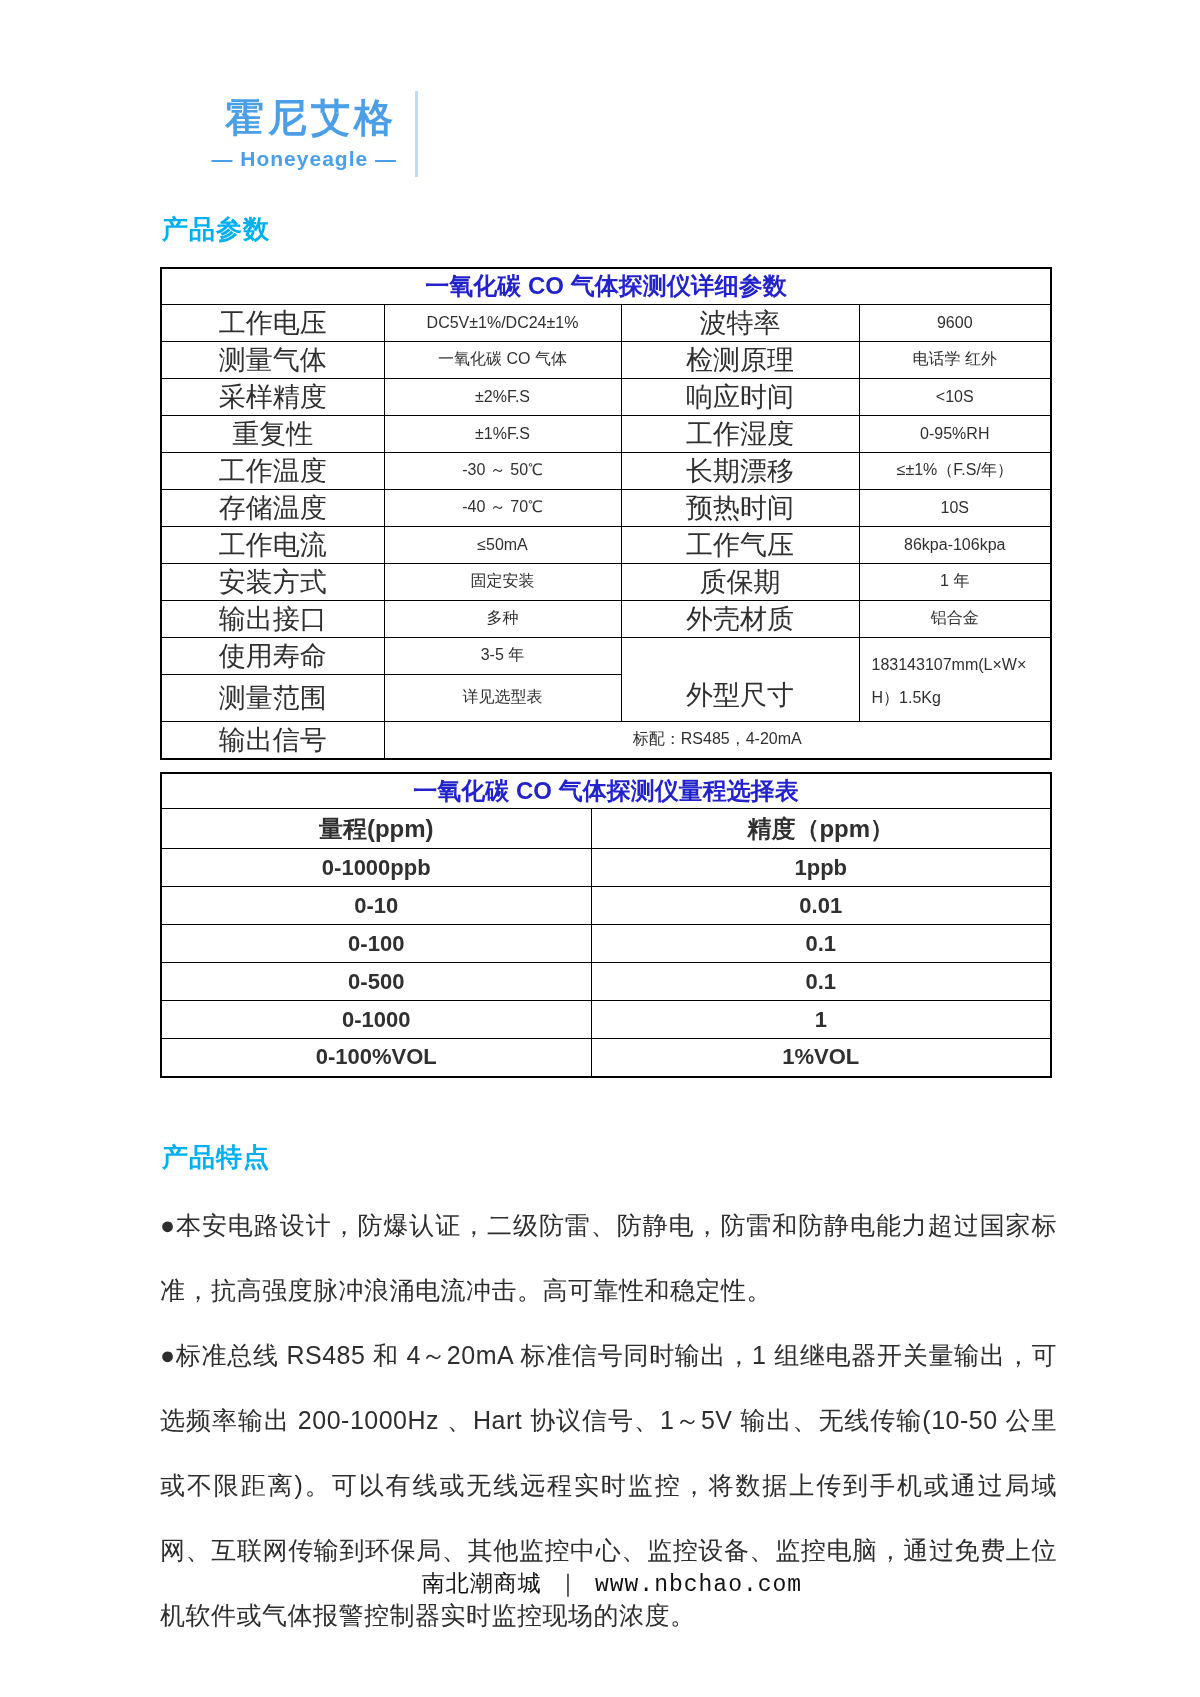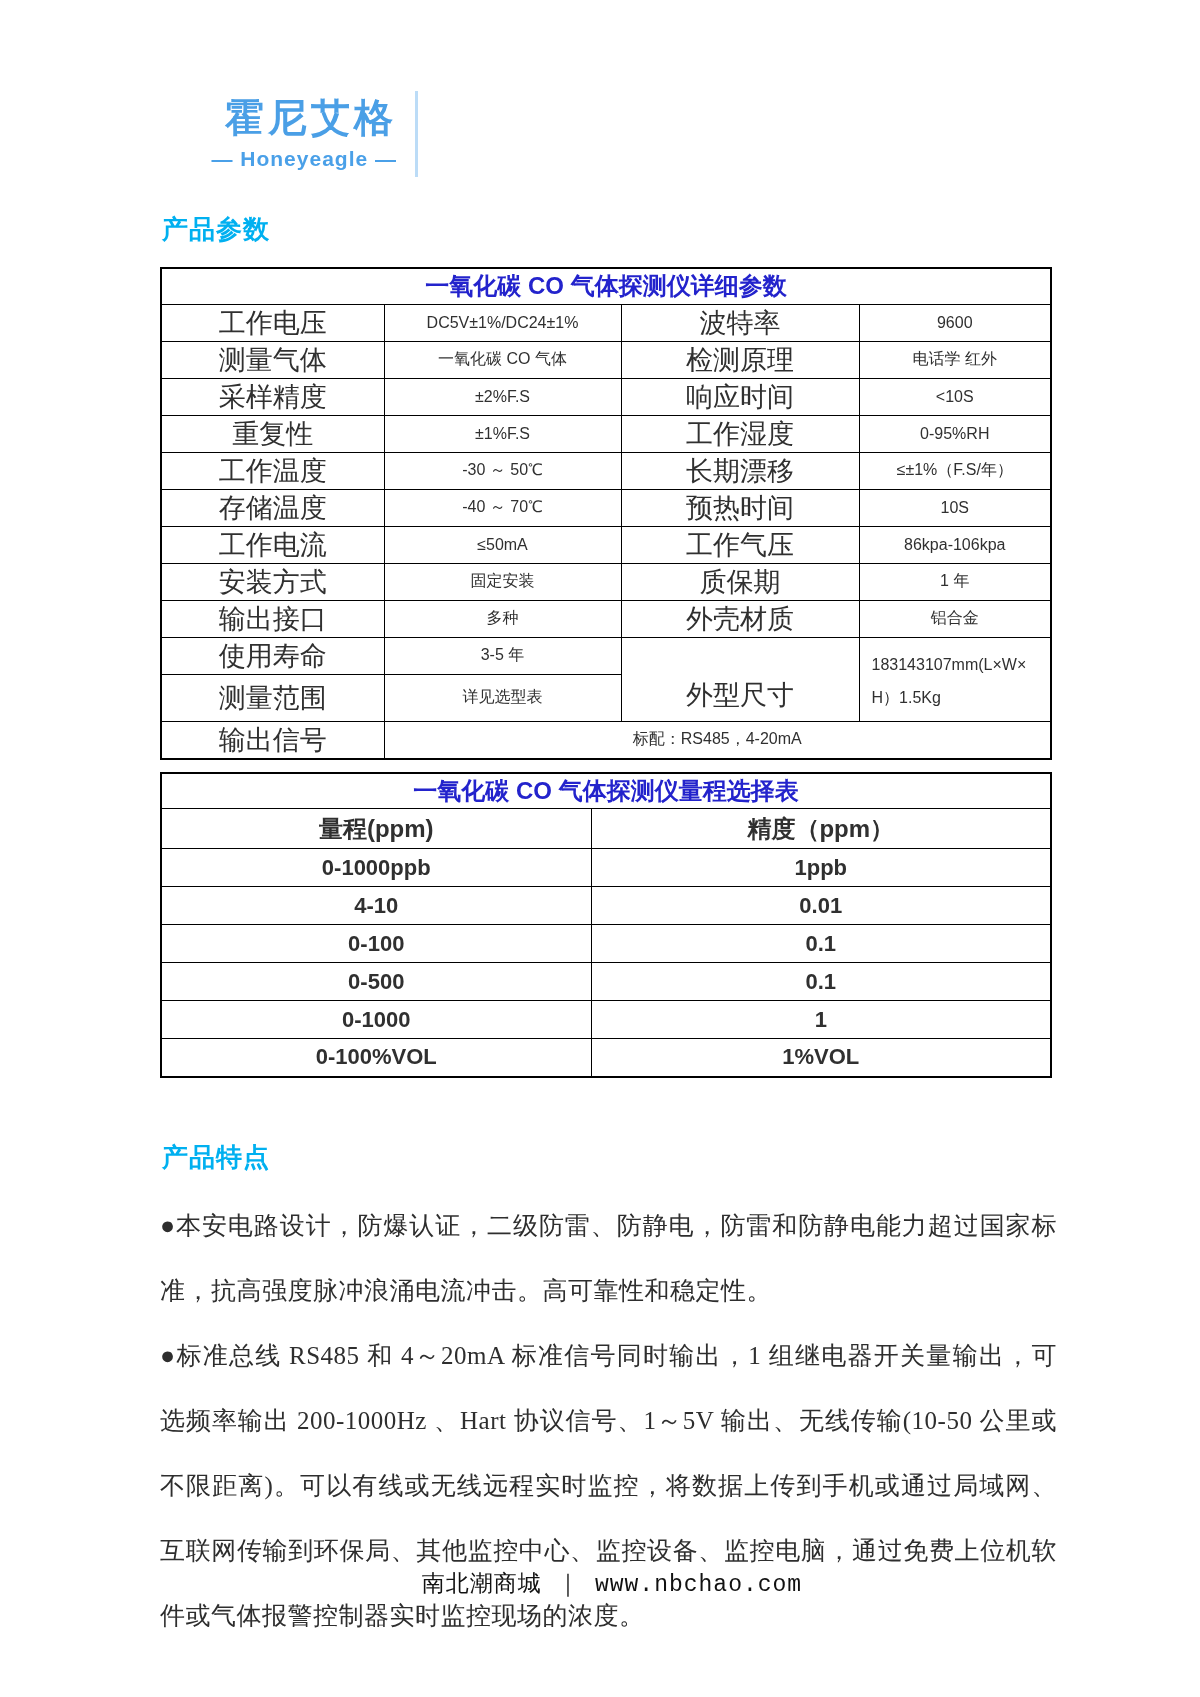"4-10" td { text: 4-10 -> 0-10 }
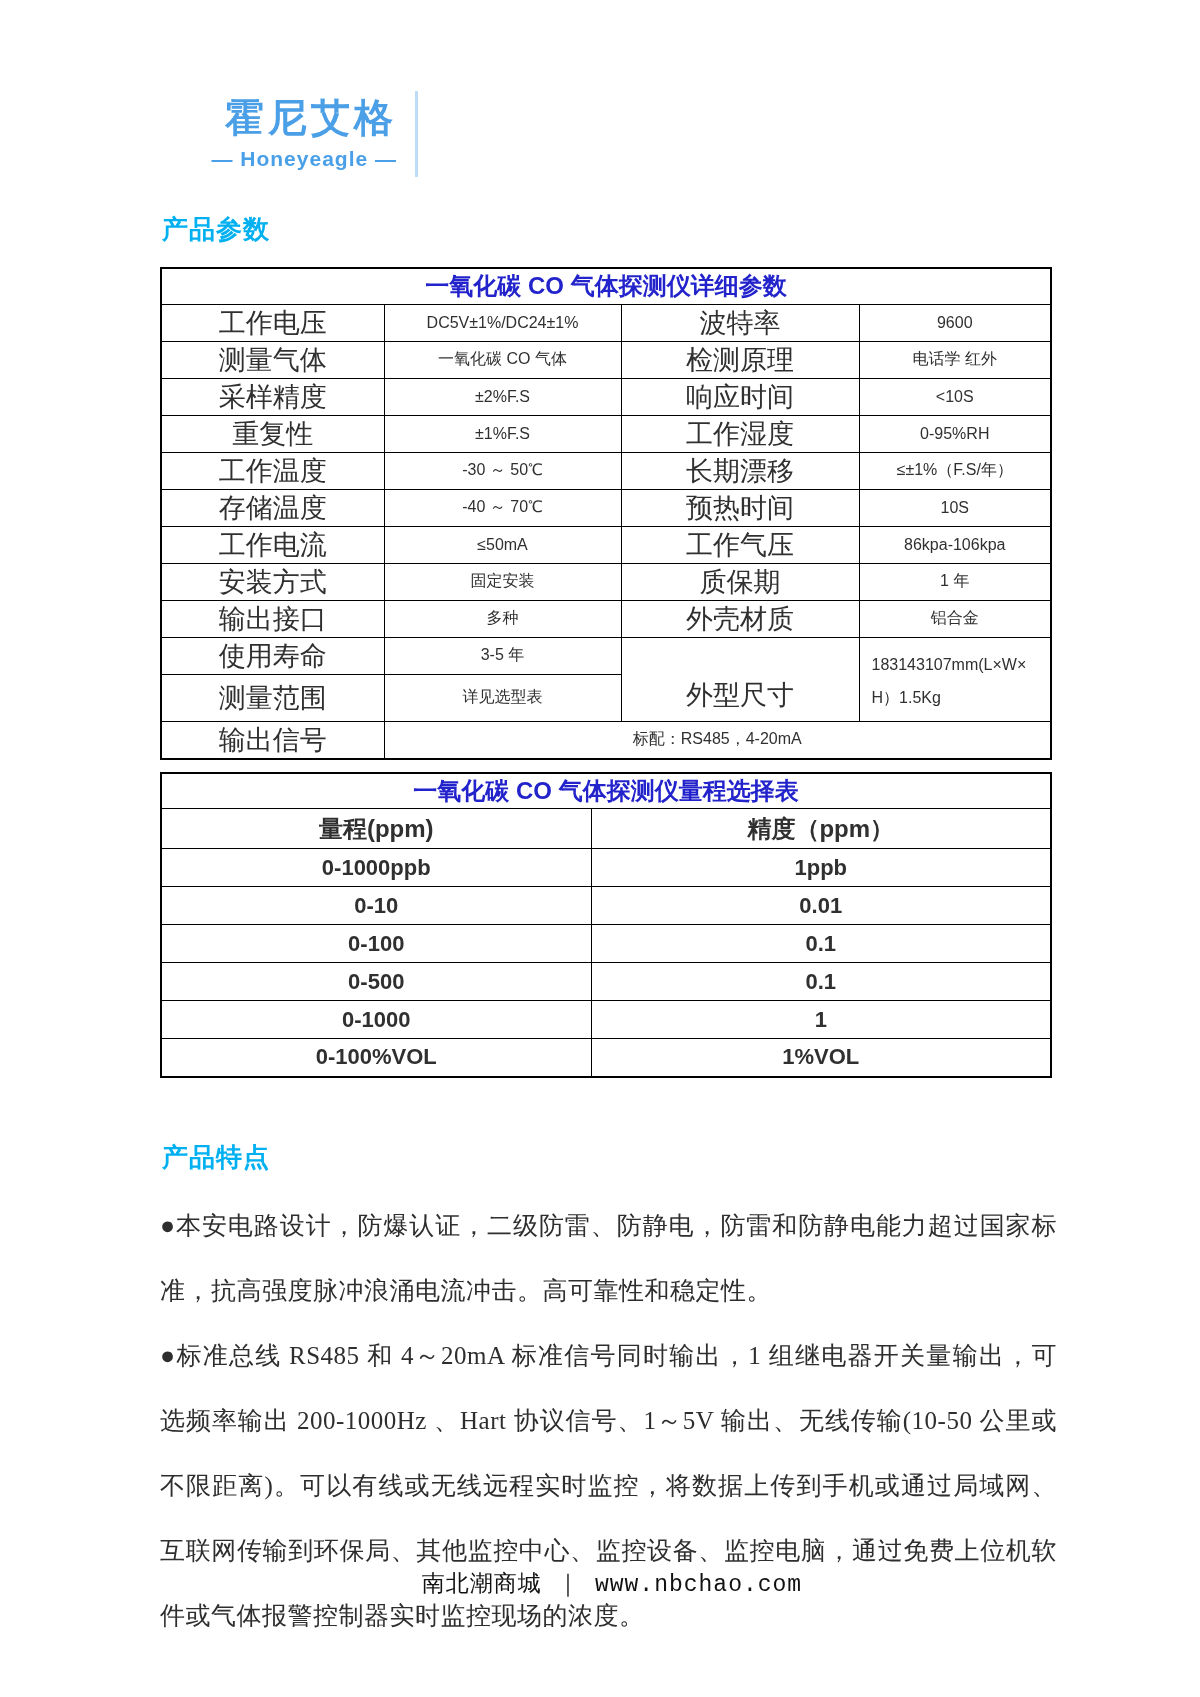"●本安电路设计，防爆认证，二级防雷、防静电，防雷和防静电能力超过国家标准，抗高强" .feature-text { font-family: Liberation Serif, serif -> none }
